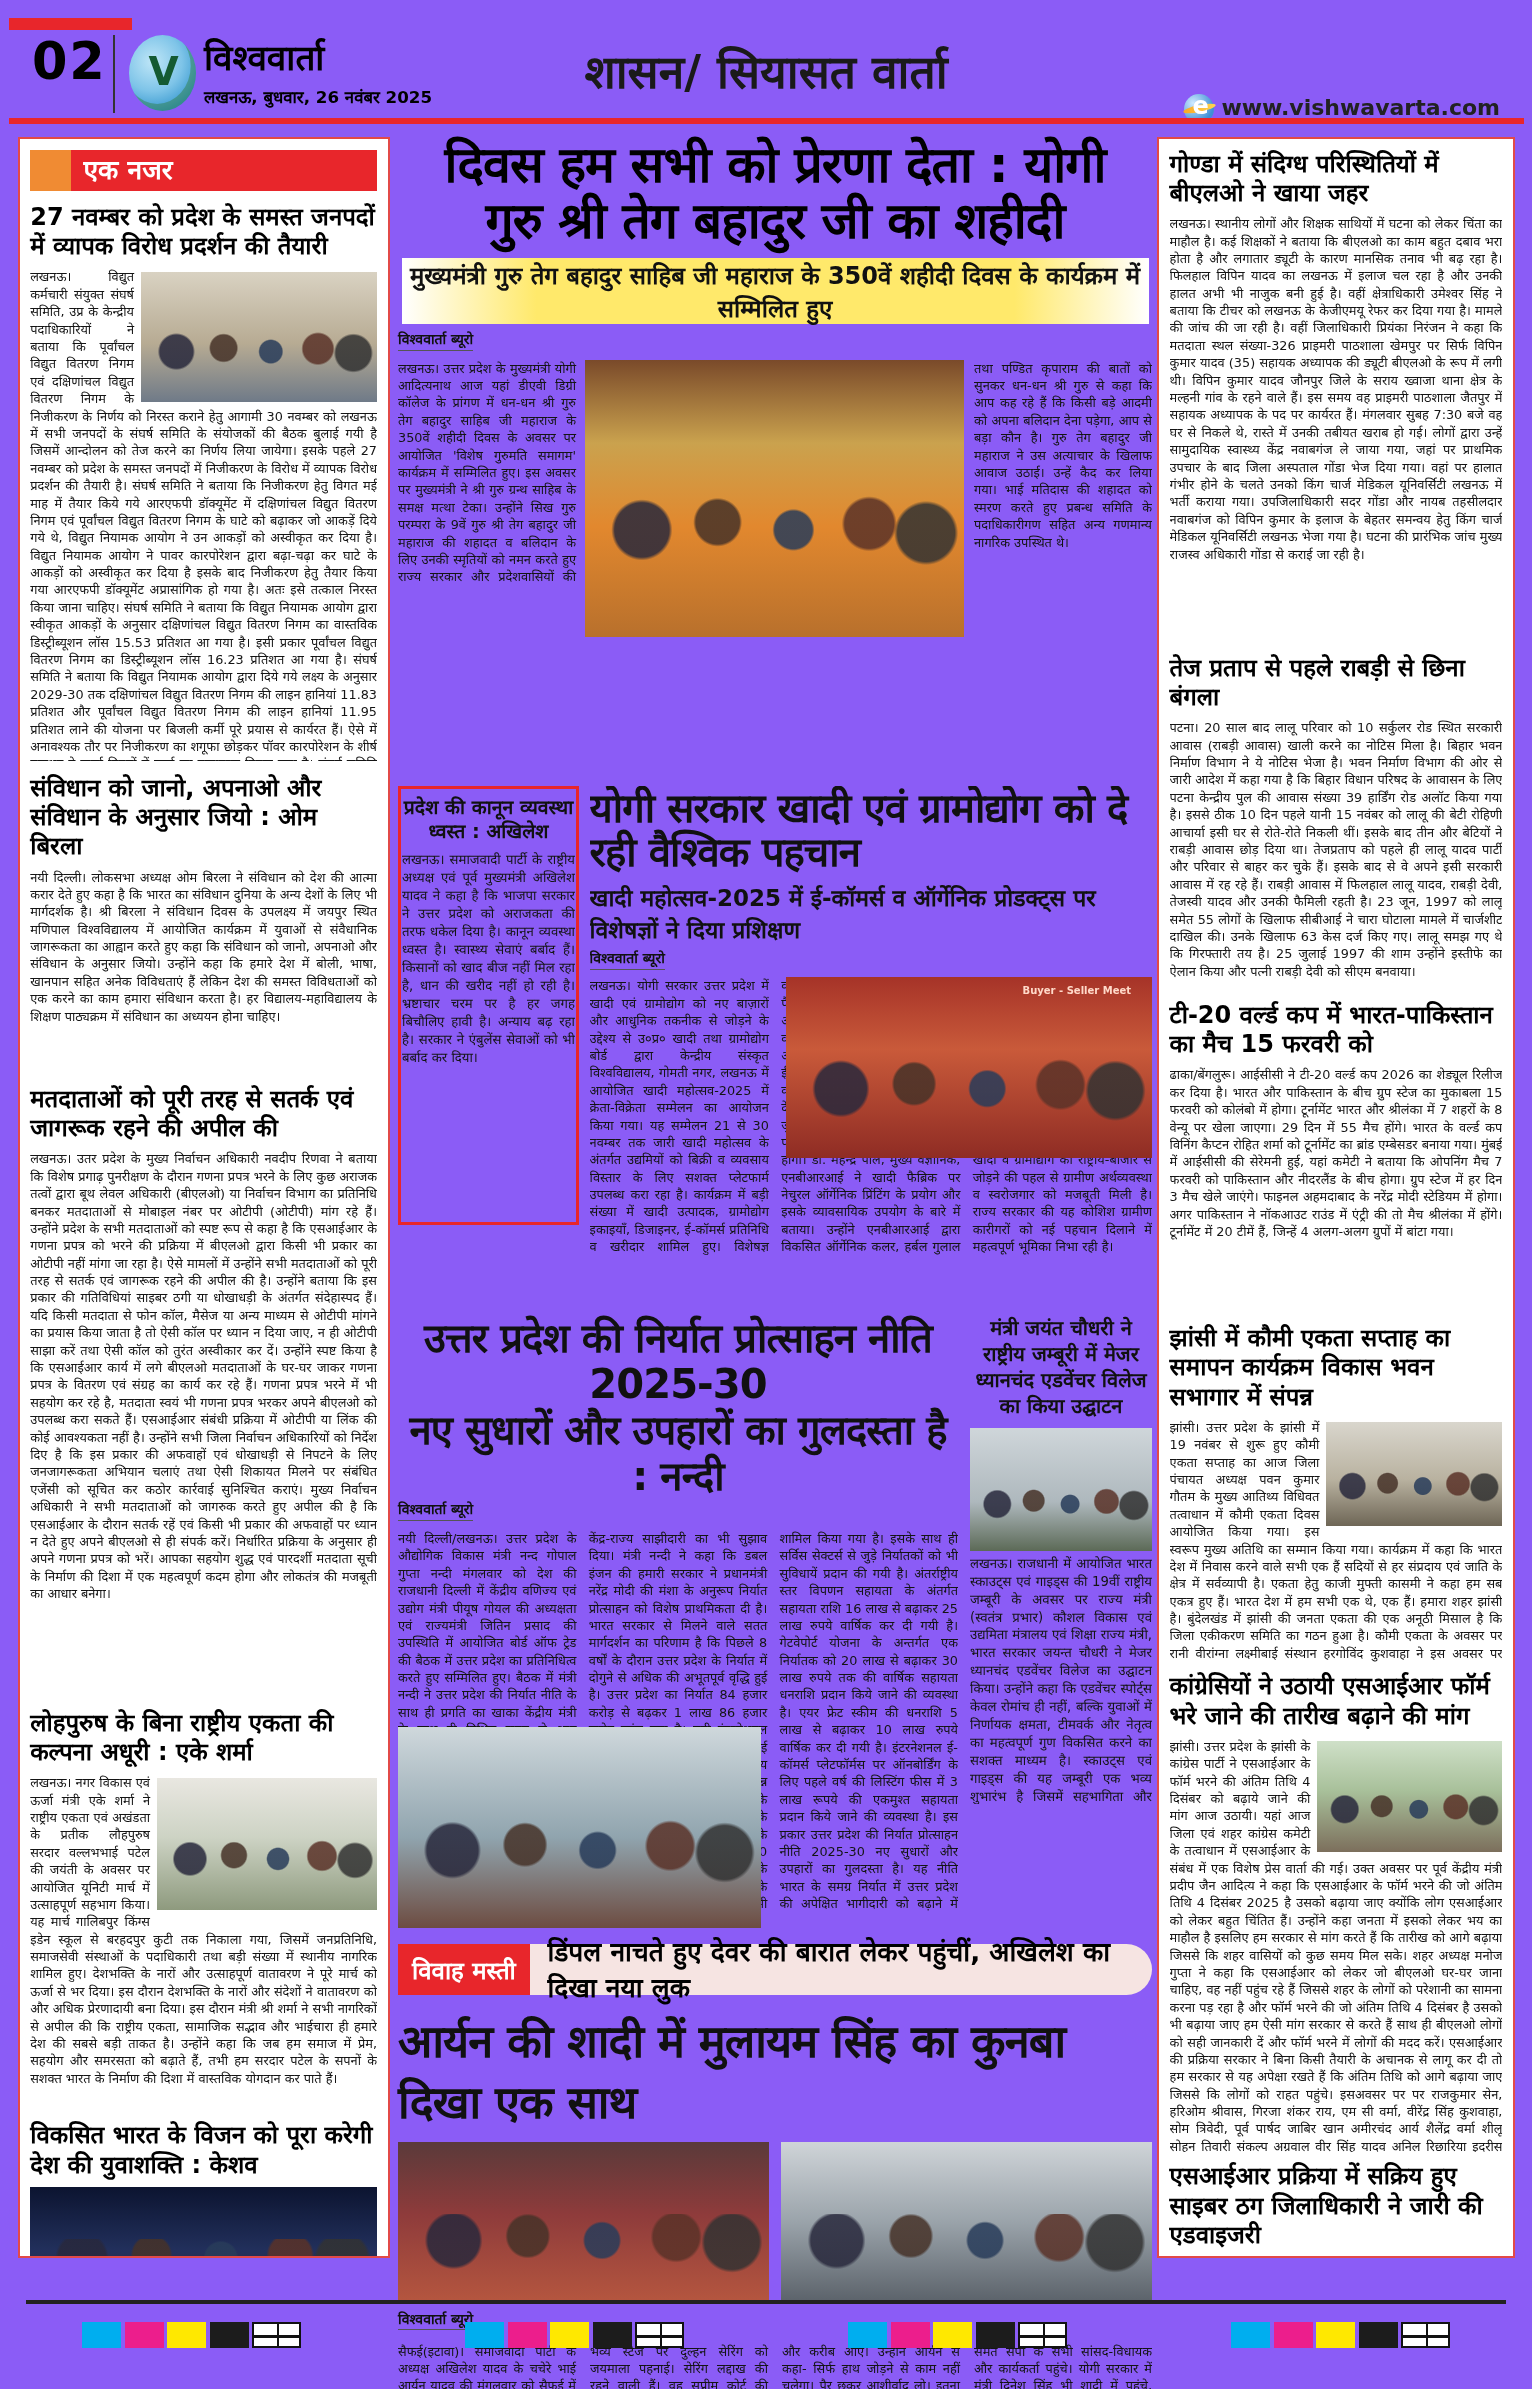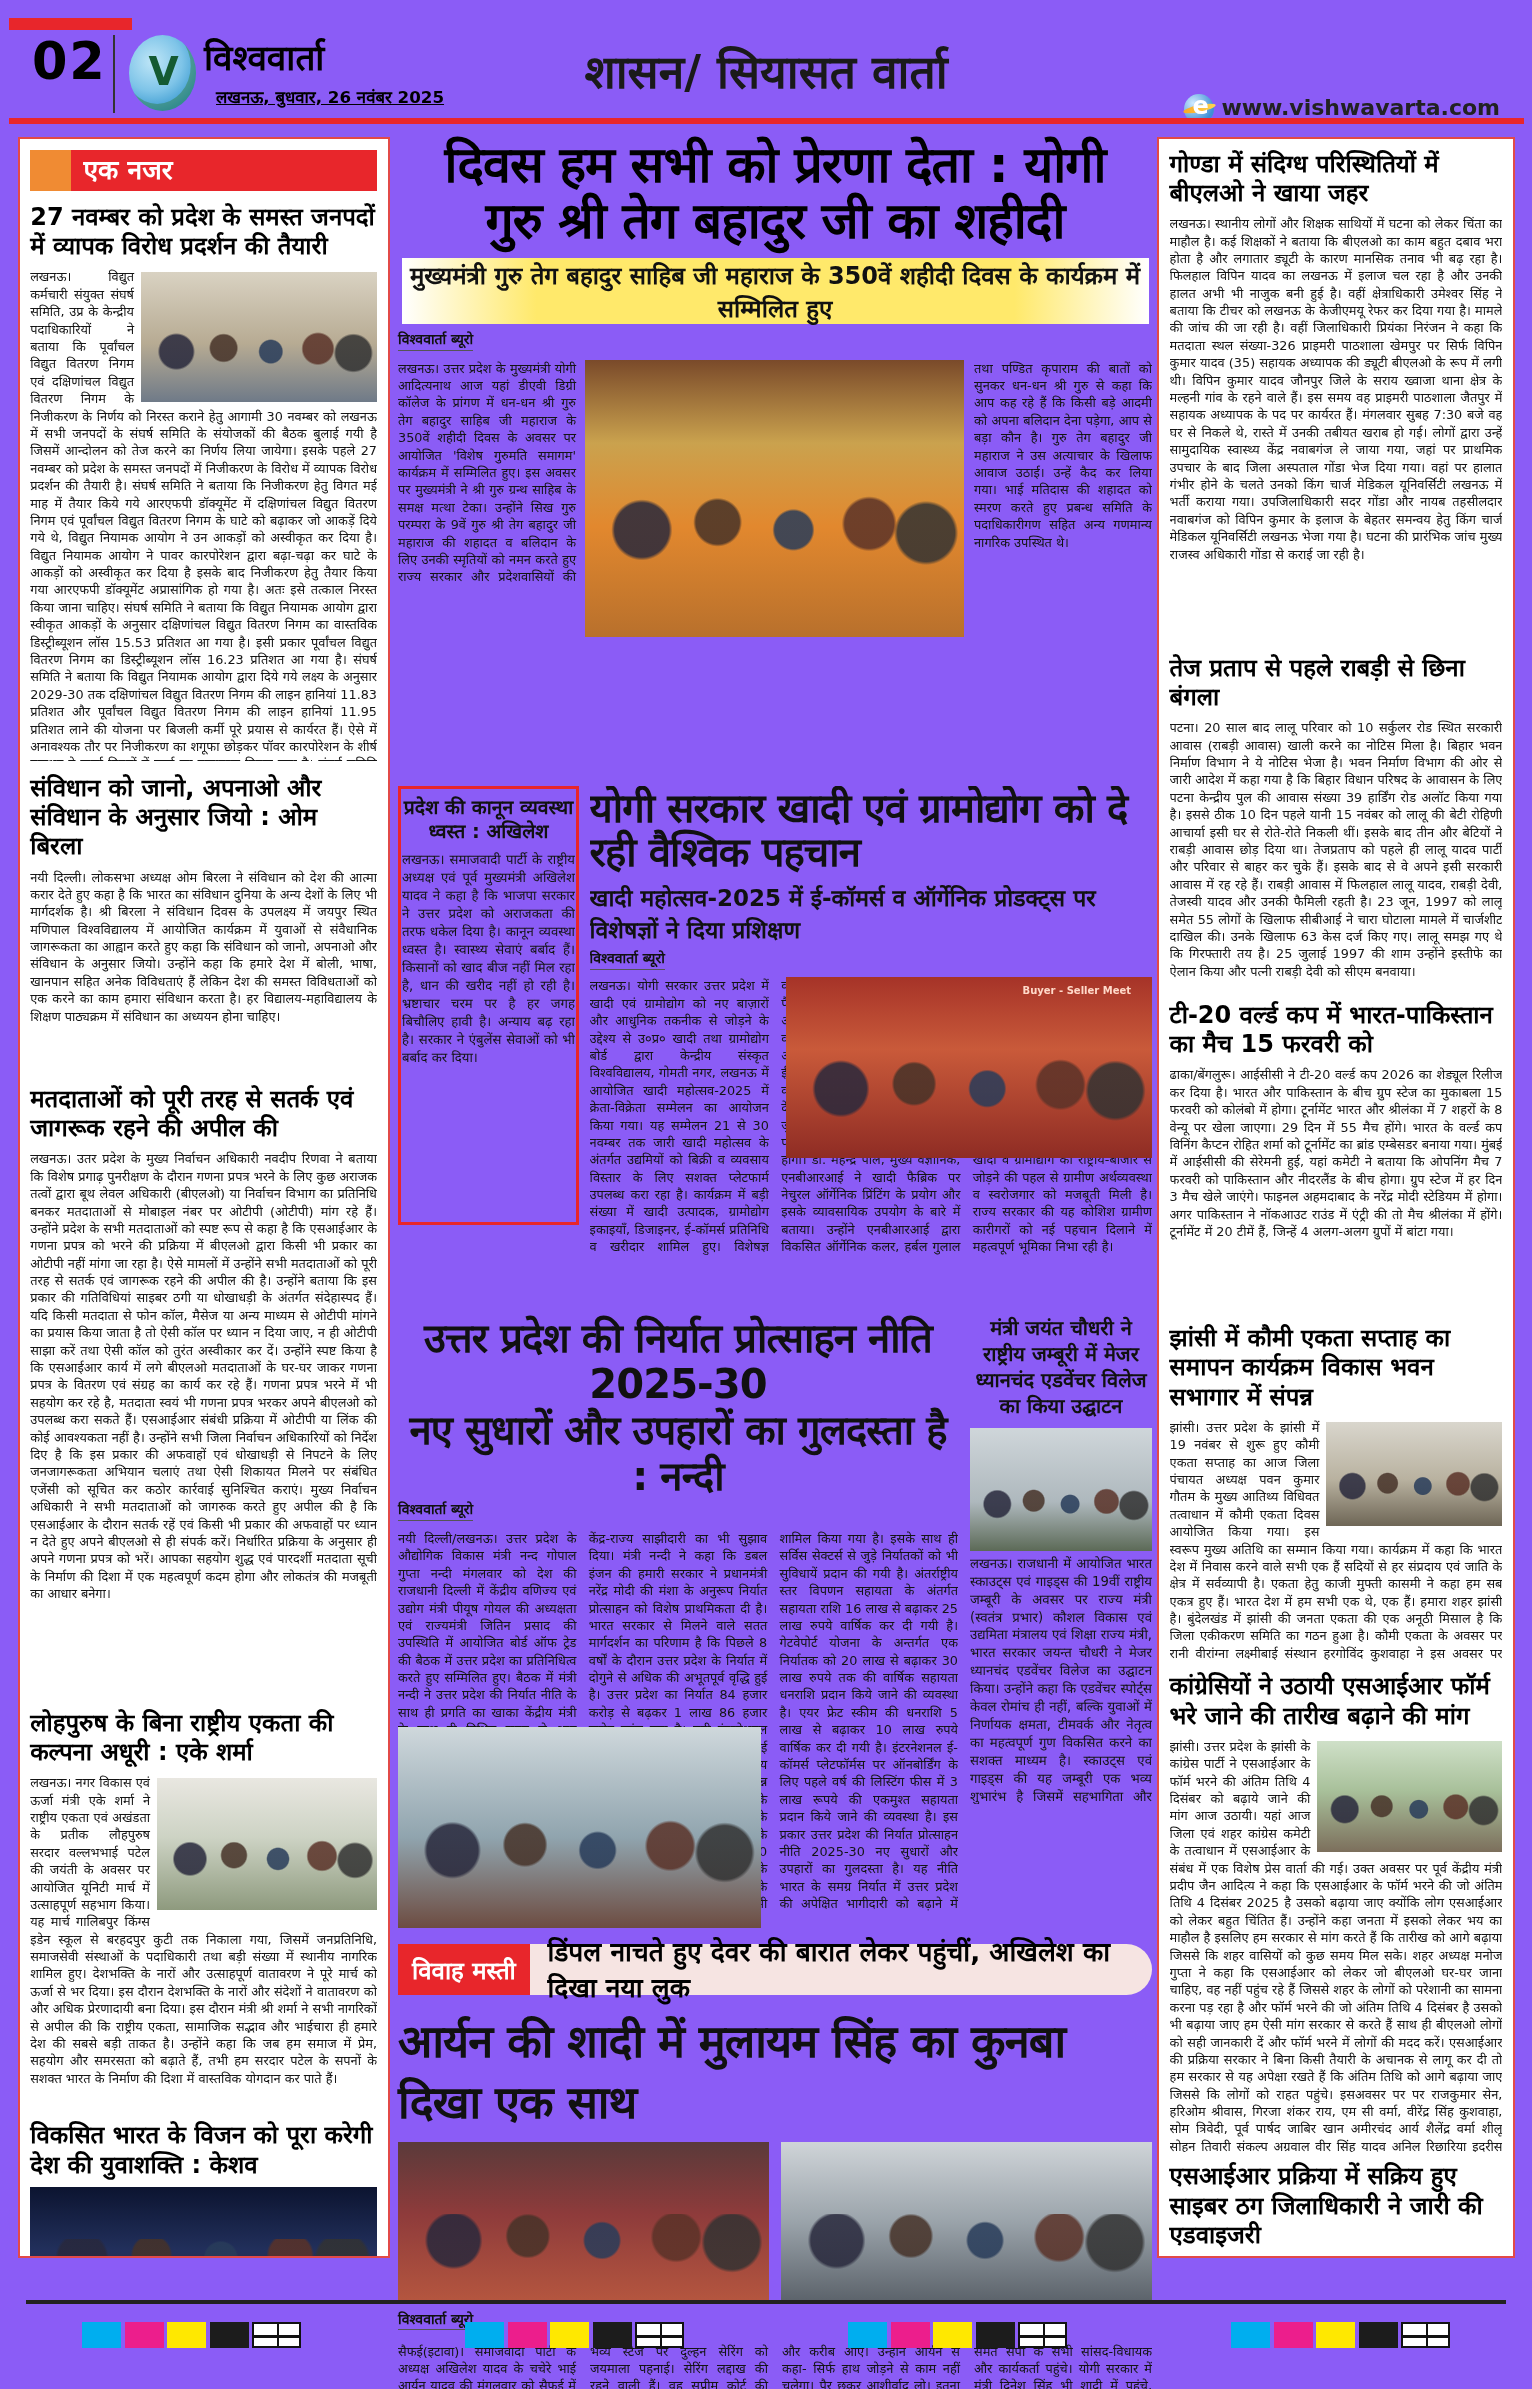"लखनऊ, बुधवार, 26 नवंबर 2025" .mast-date { left: 216px -> 204px; text-decoration: underline -> none }
